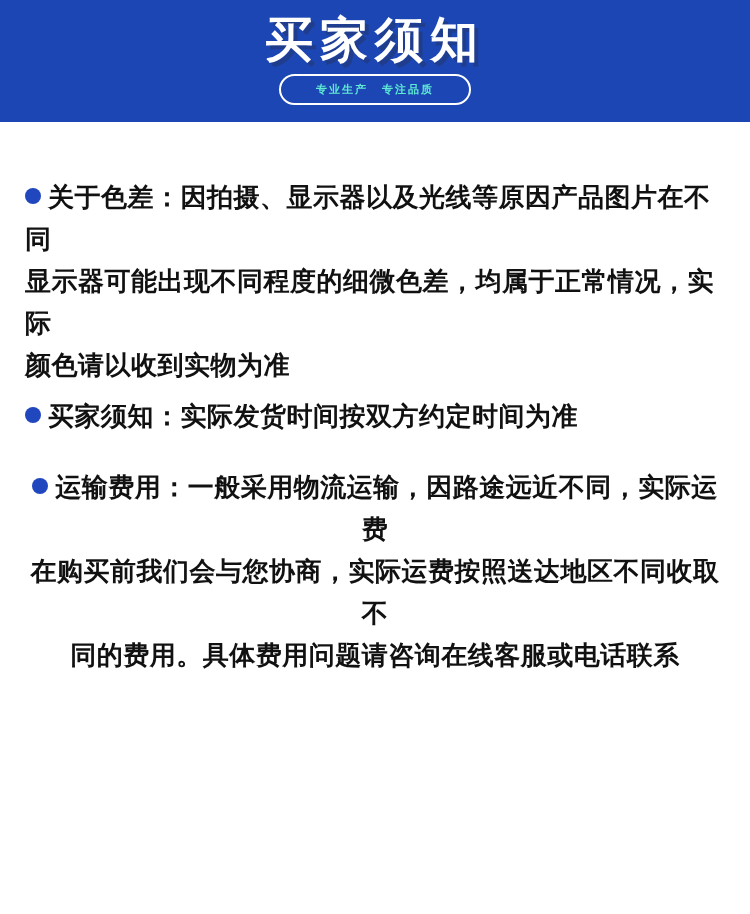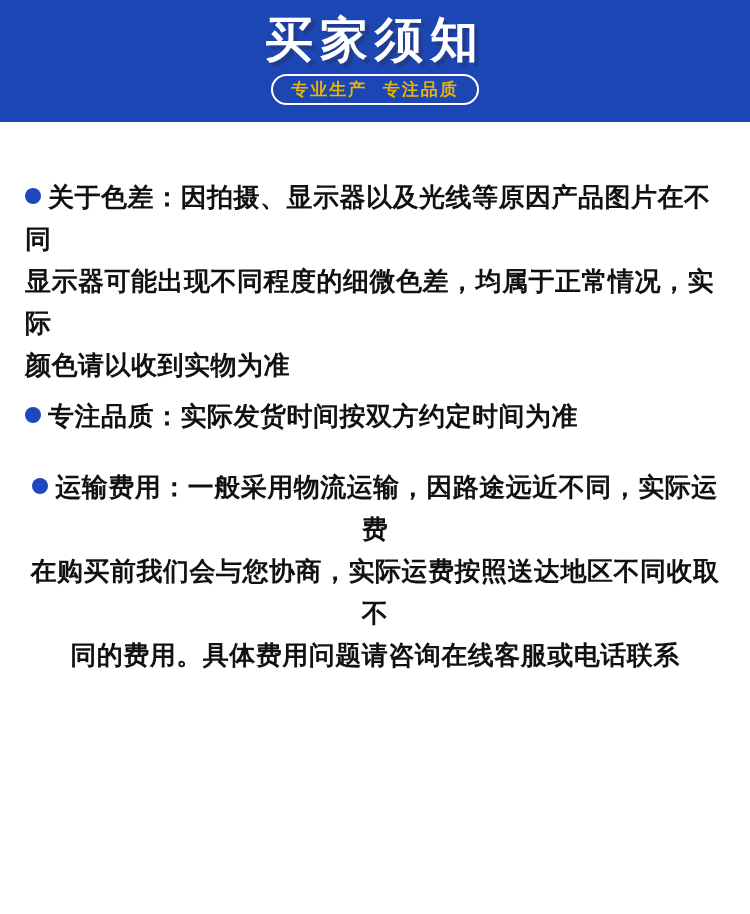"专业生产 专注品质" .banner-tagline { color: #eab308 -> #5eead4; font-size: 17px -> 11px }
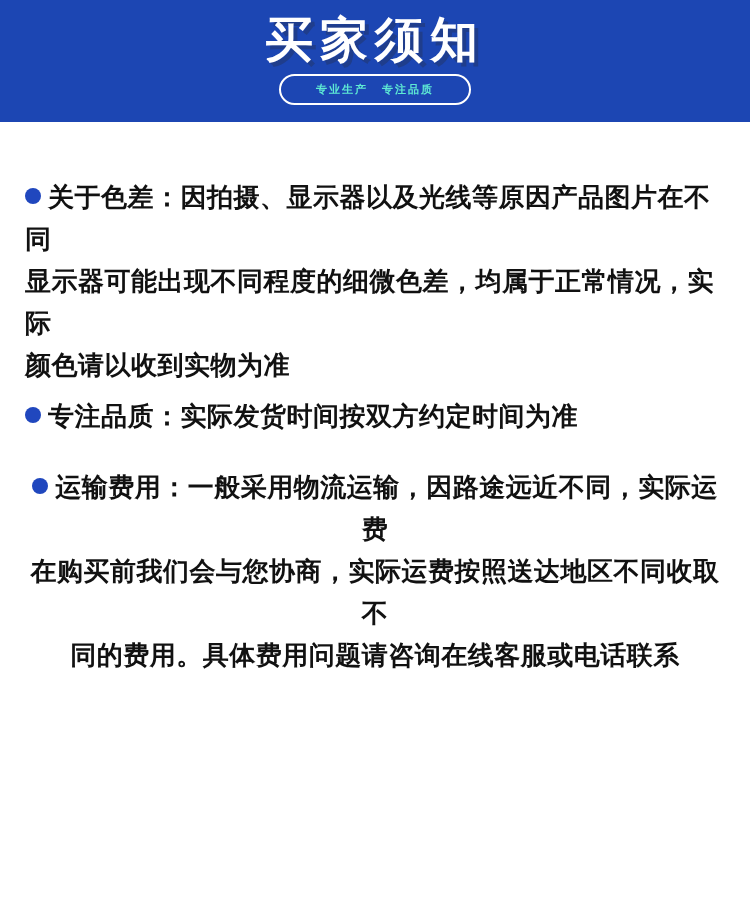"专注品质：实际发货时间按双方约定时间为准" span.notice-text { text: 专注品质 -> 买家须知 }
